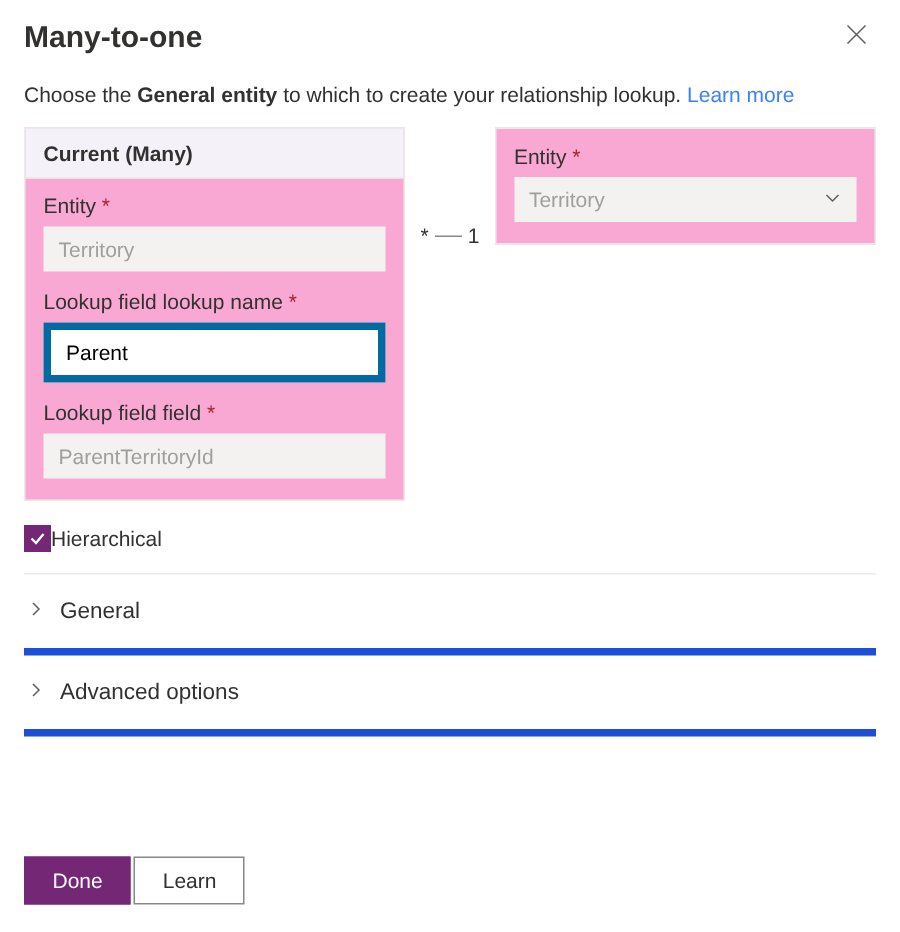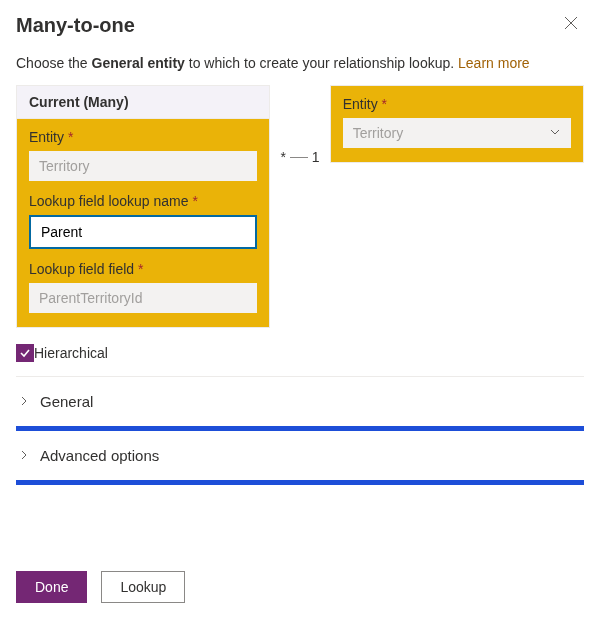"Learn more" .link { color: #a16207 -> #3b82f6 }
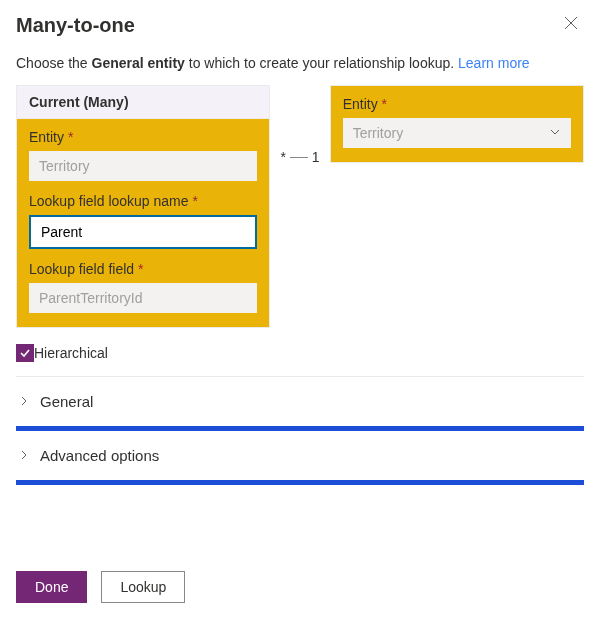"Current (Many)" .card { background: #eab308 -> #f9a8d4 }
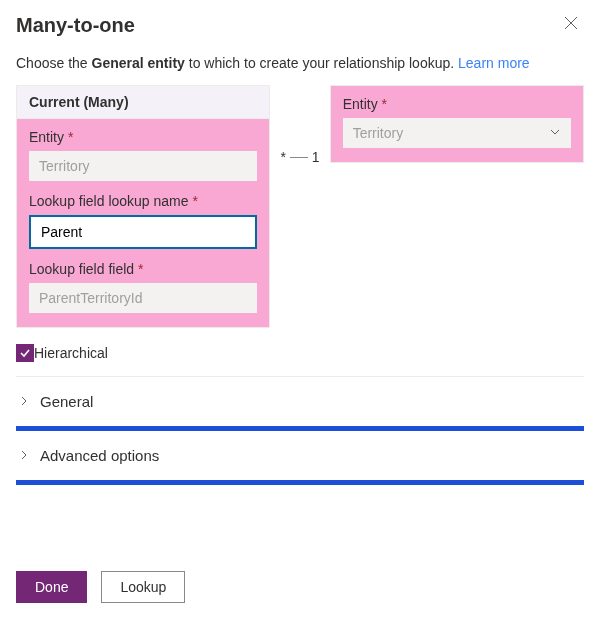"Parent" .textinput { border: 2px solid #0369a1 -> 5px solid #0369a1 }
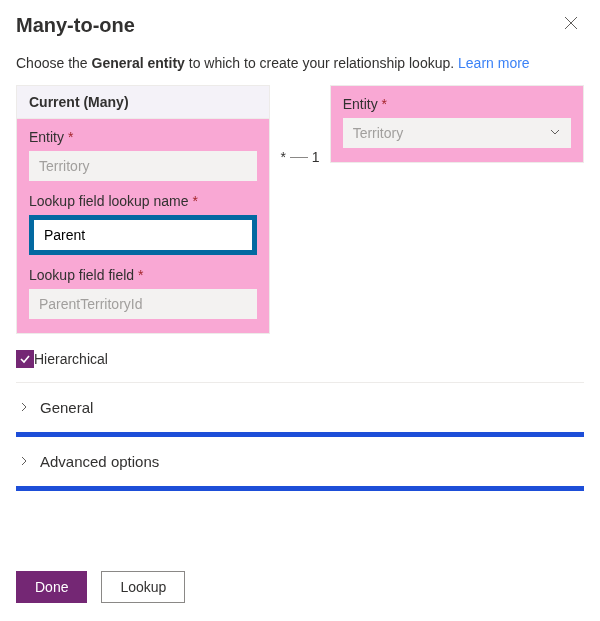"Done" .footer { gap: 14px -> 2px }
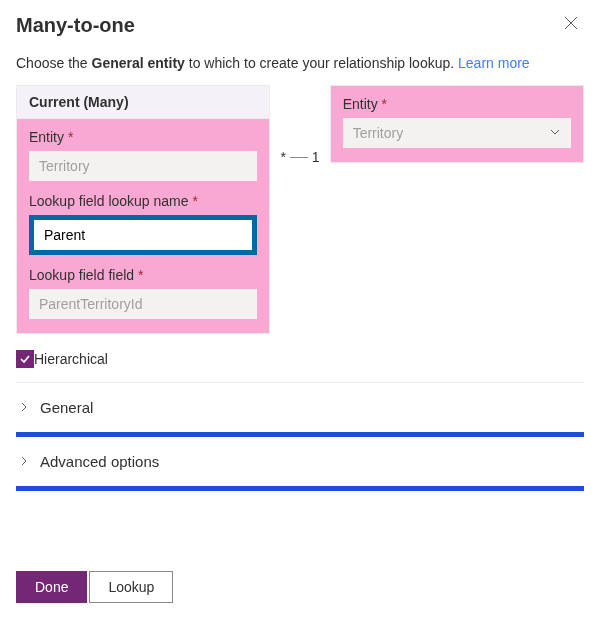"Lookup" button.btn { text: Lookup -> Learn }
